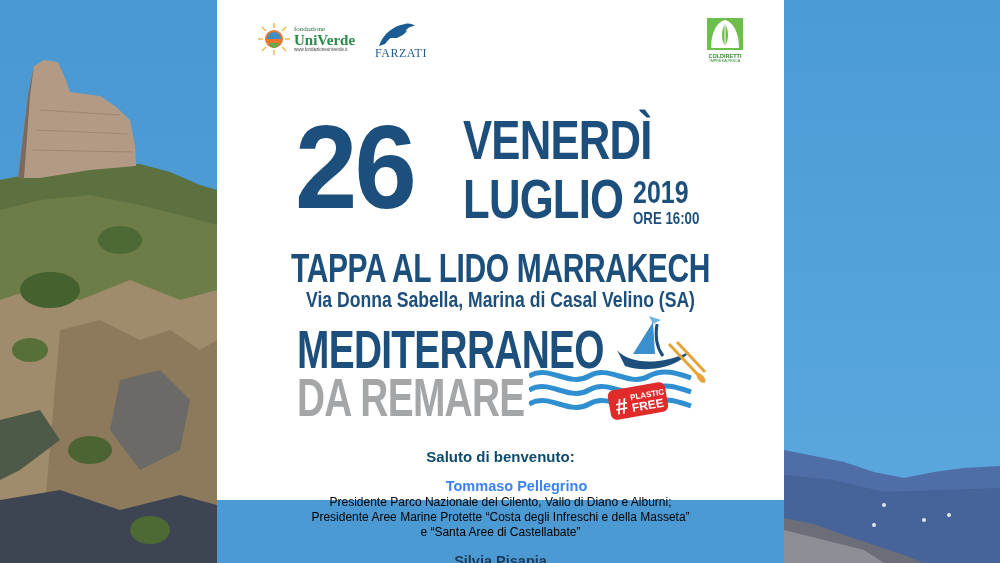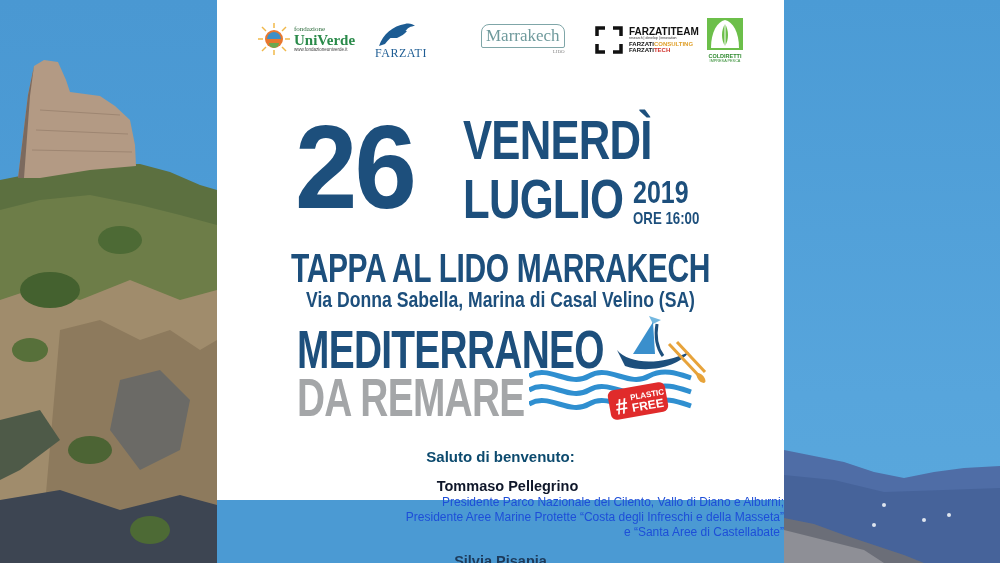"Marrakech" div.logo { html: <div> <div>Marrakech</div> <div>LIDO</div> </div> -> none }
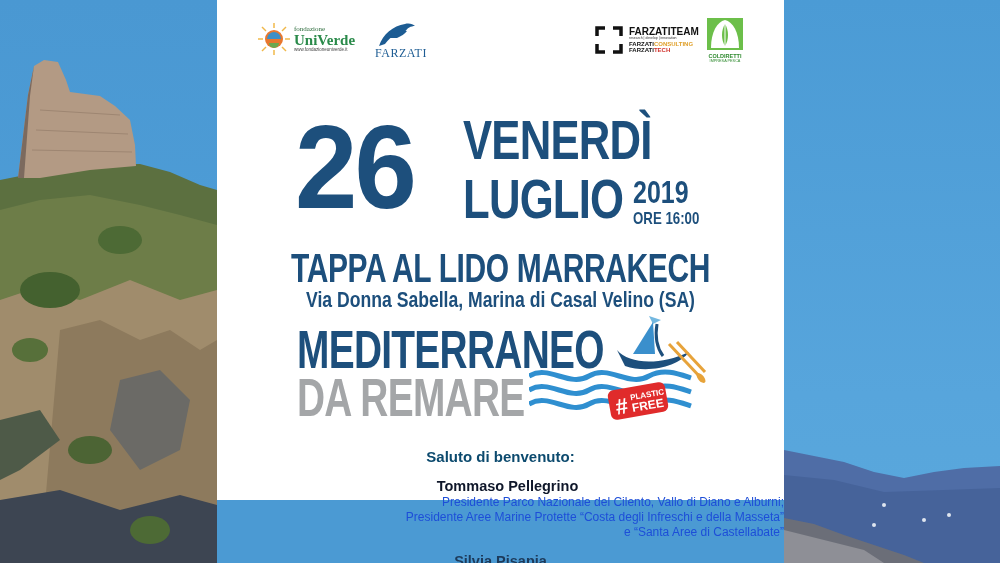"FARZATITEAM" div.logo { html: <div> <svg> <path></path> </svg> <div> <div>FARZATITEAM</div> <div>research | develop | innovation</div> <div><span>FARZATI</span><span>CONSULTING</span></div> <div><span></span><span>FARZATI</span><span>TECH</span></div> </div> </div> -> none }
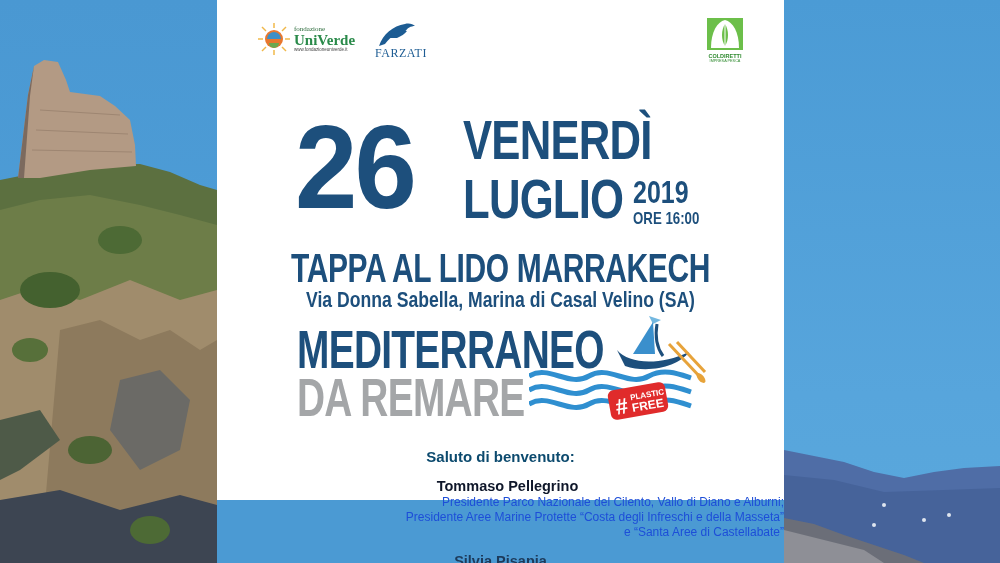"Tommaso Pellegrino" .speaker-name { color: #0f172a -> #3b82f6; left: 7px -> 16px }
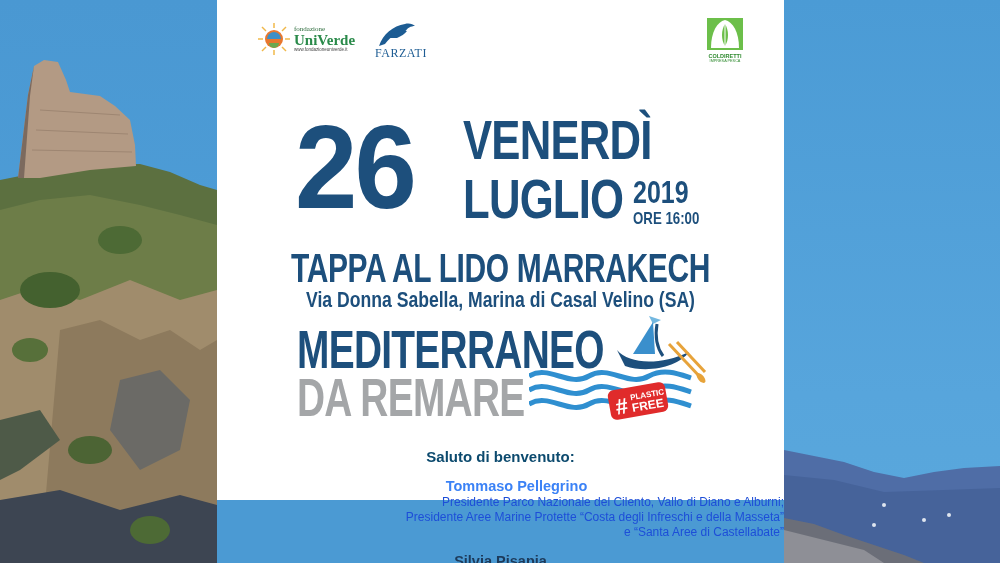"Presidente Parco Nazionale del Cilento," .speaker-role { color: #1d4ed8 -> #000000; text-align: right -> center }
